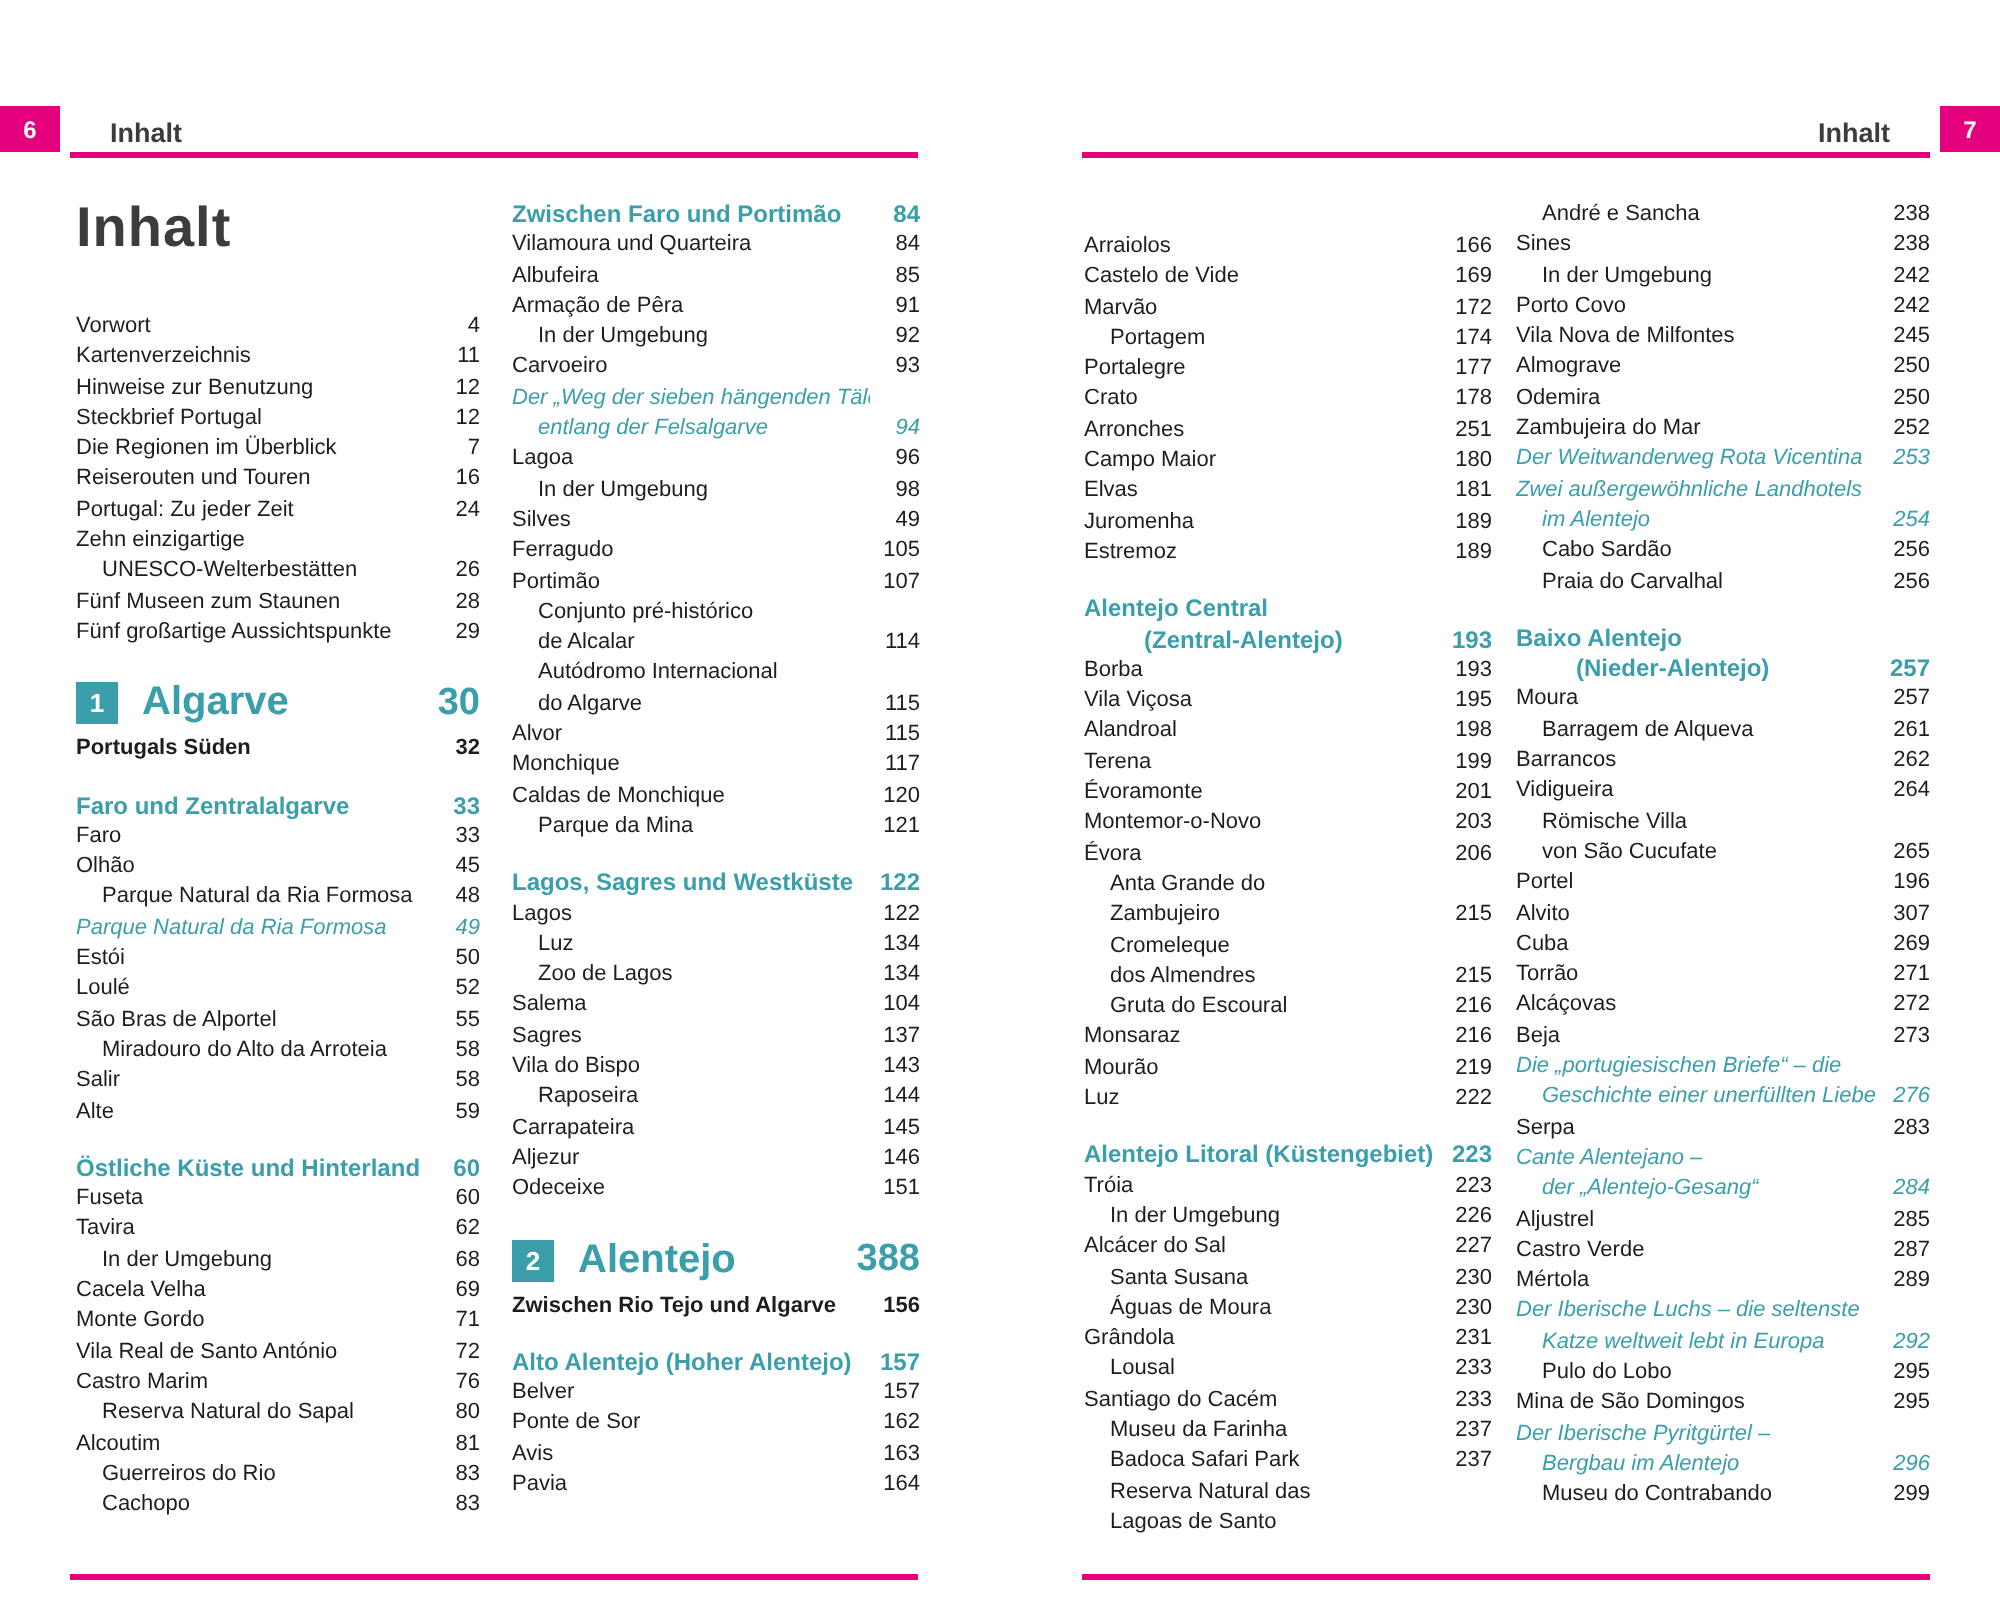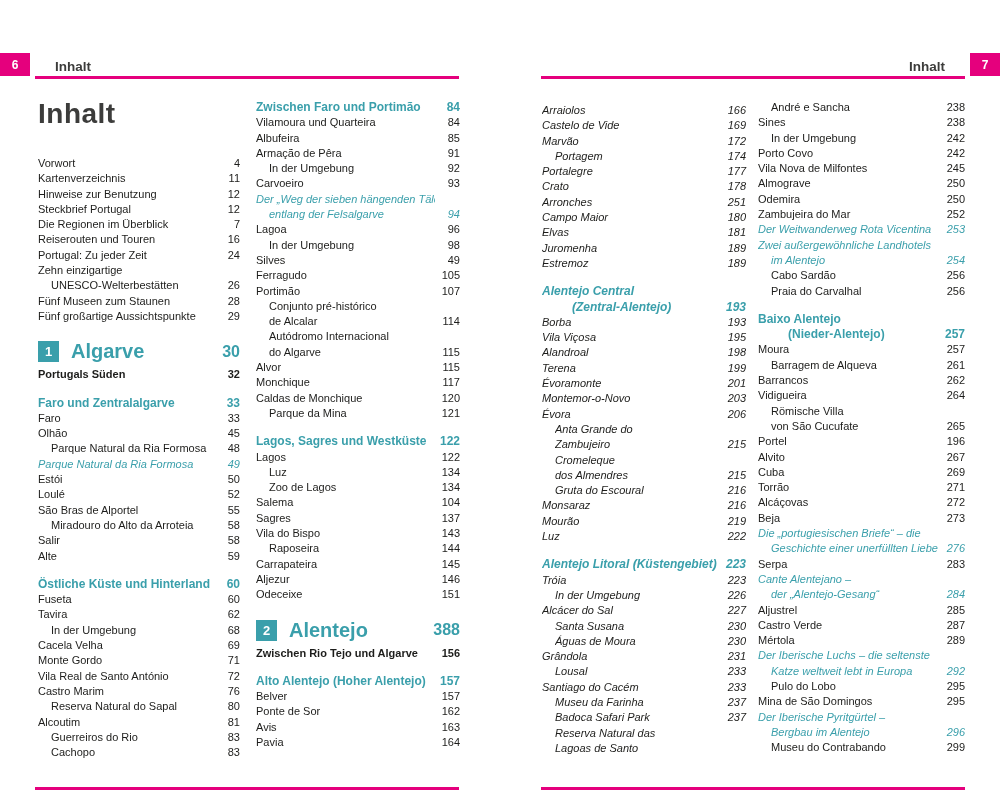"Arraiolos" #colR1 { font-style: italic -> none; top: 103px -> 116px }
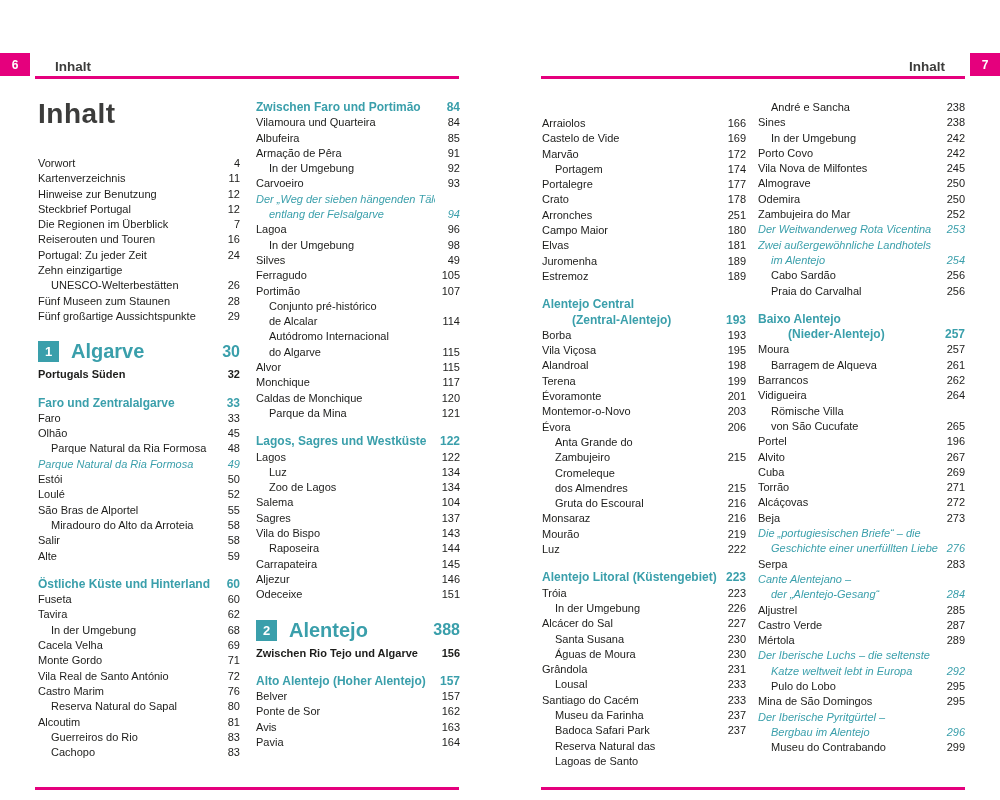"30" .chapter .pg { font-size: 16px -> 19px }
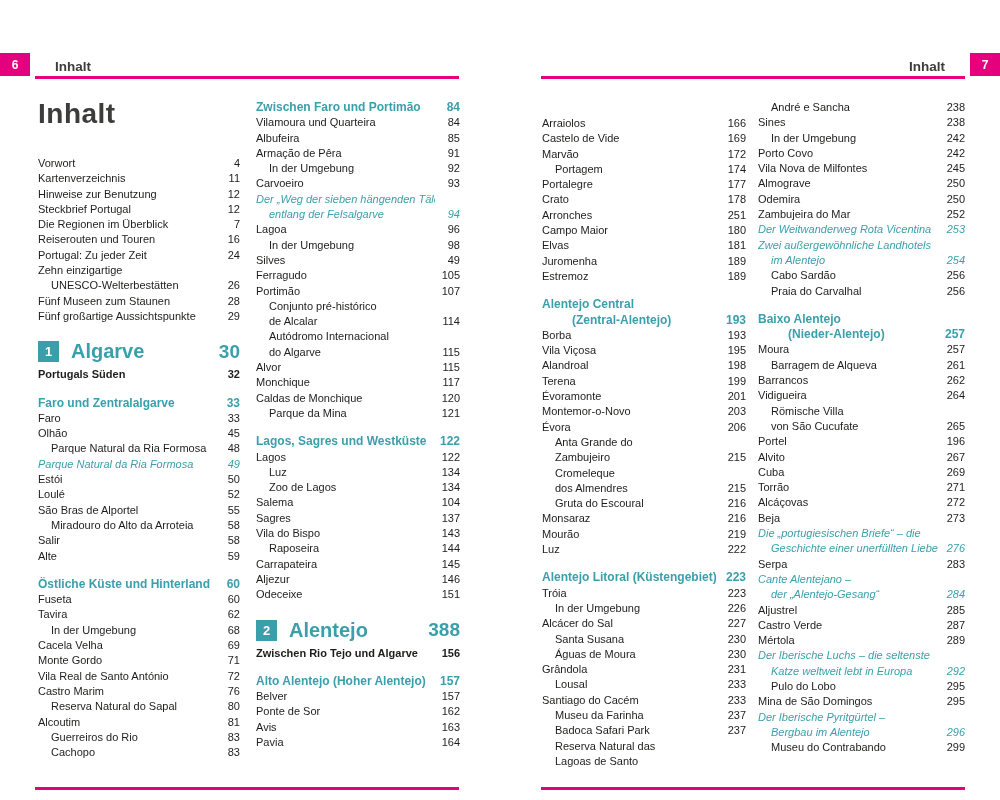"267" span.p { text: 267 -> 307 }
